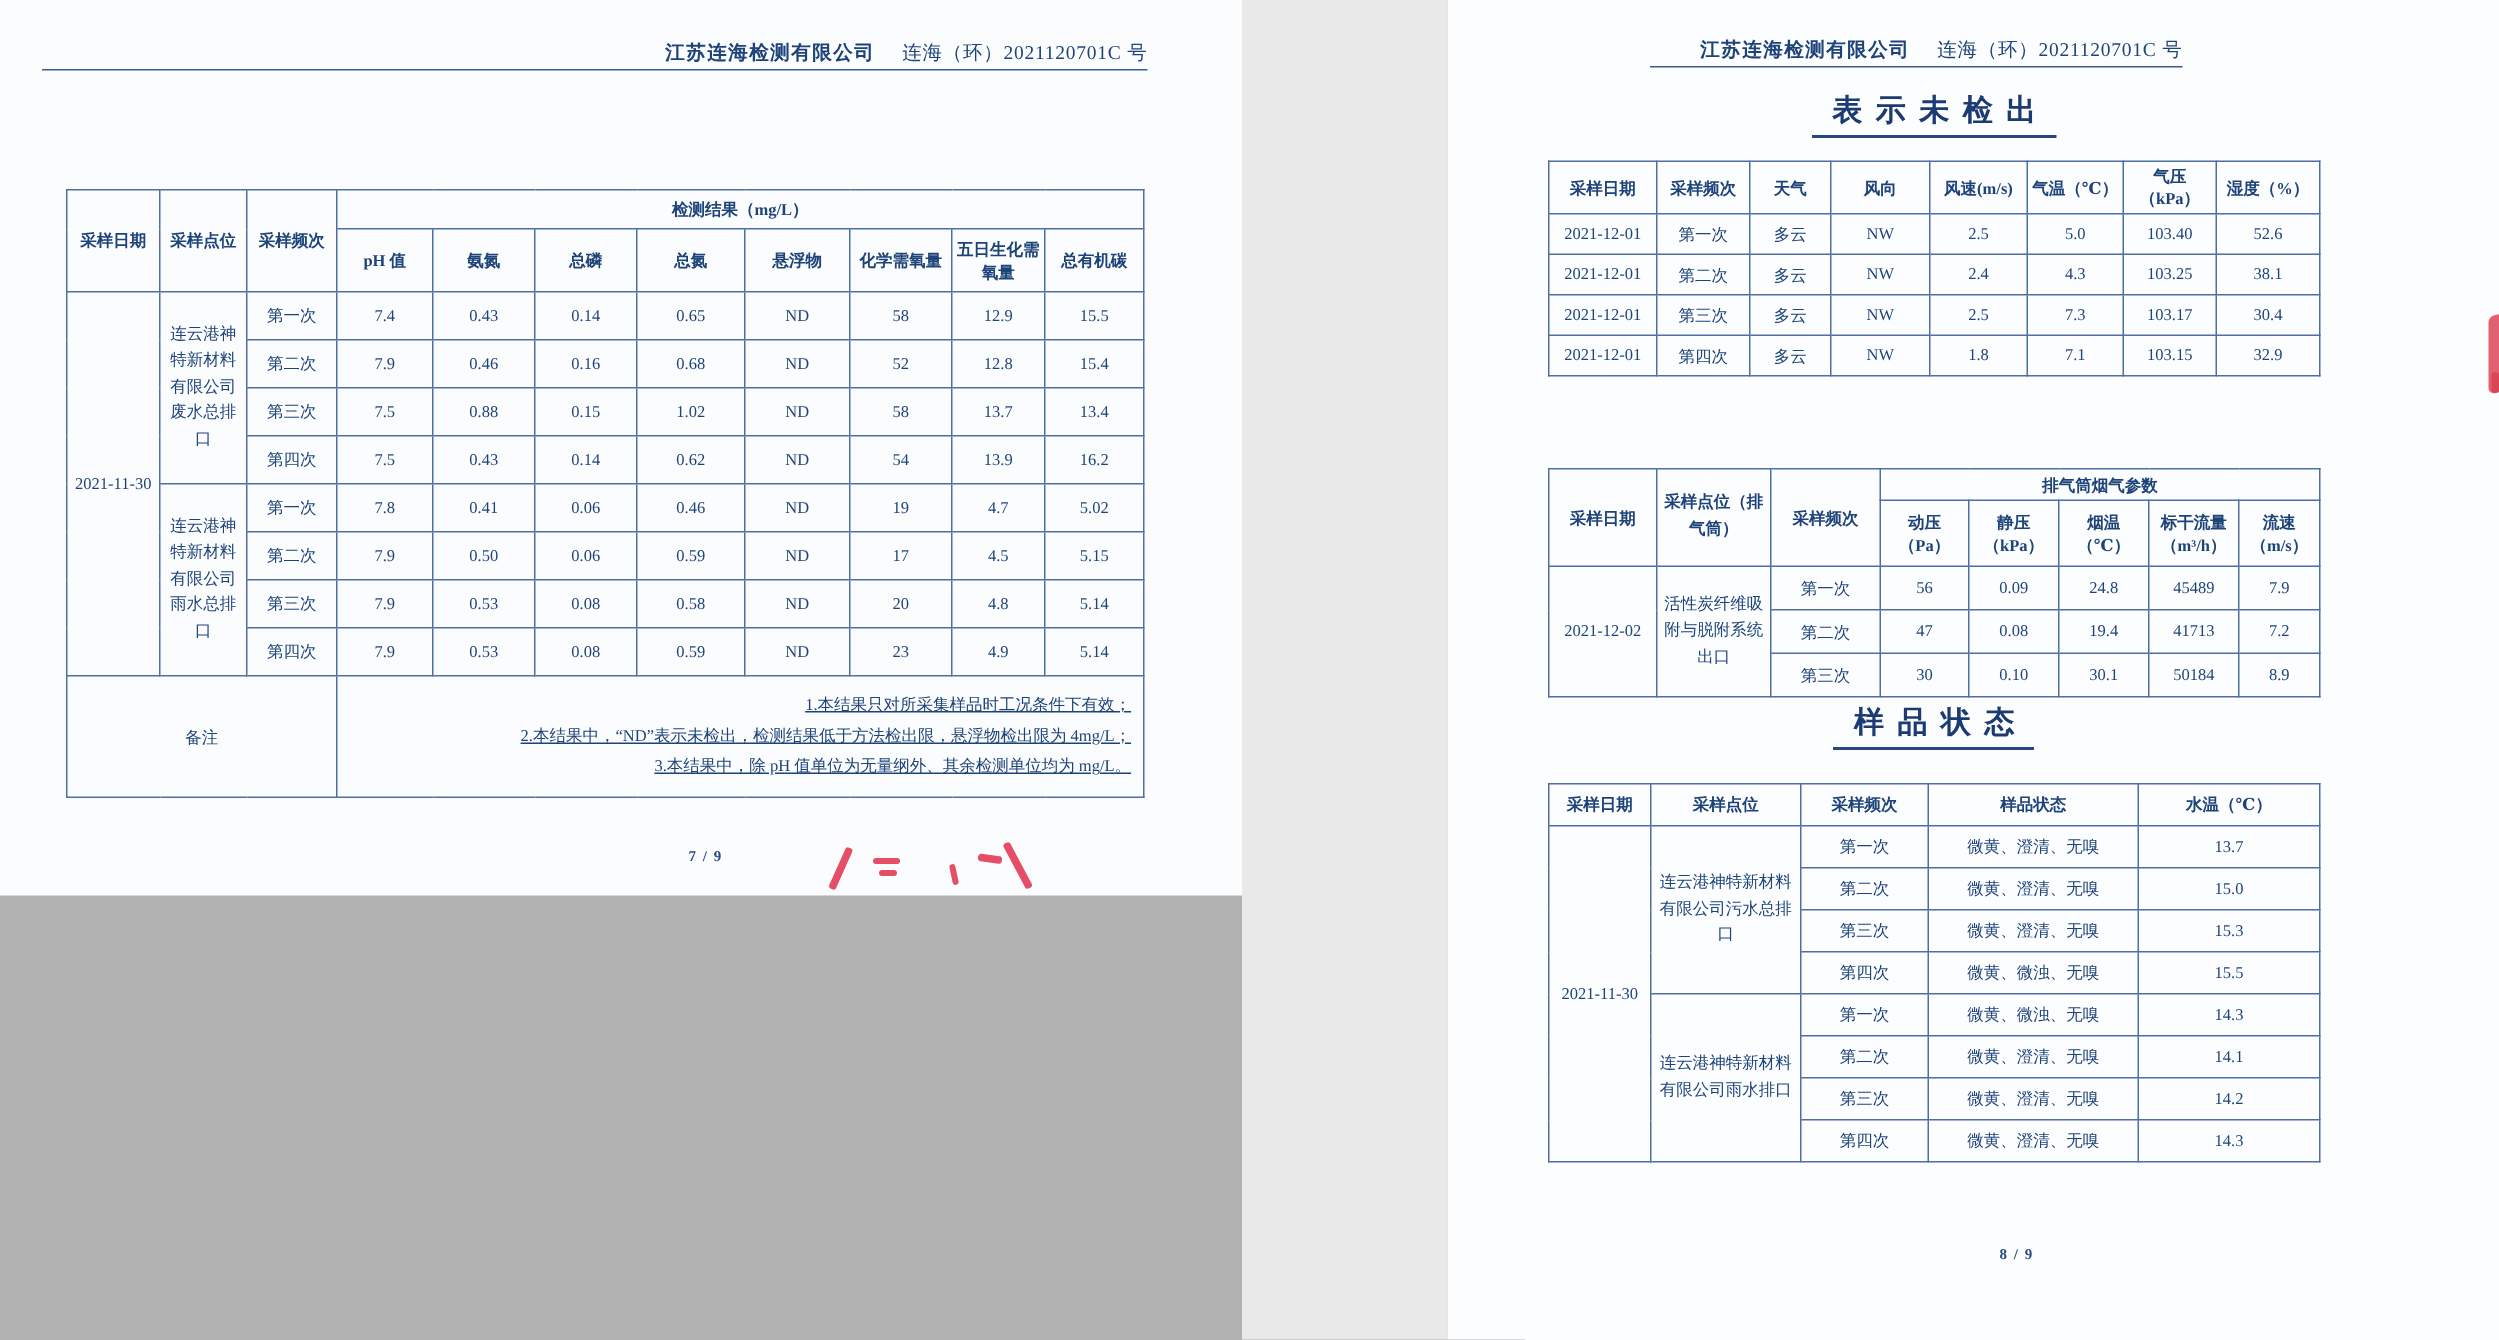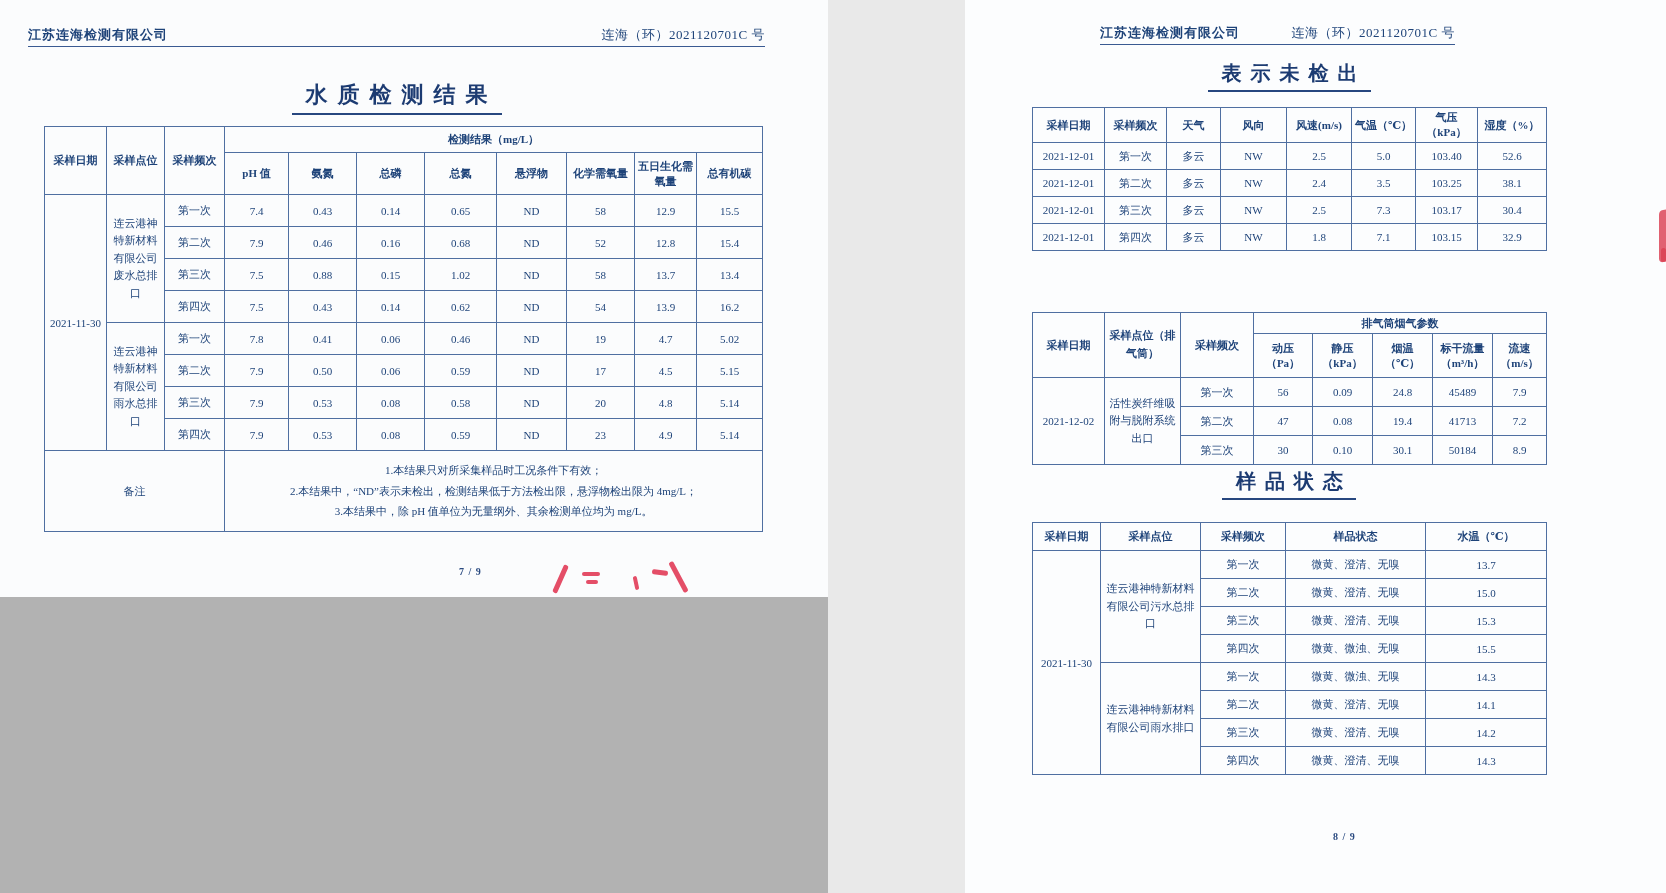"江苏连海检测有限公司" .doc-header { gap: none -> 18px; justify-content: space-between -> flex-end }
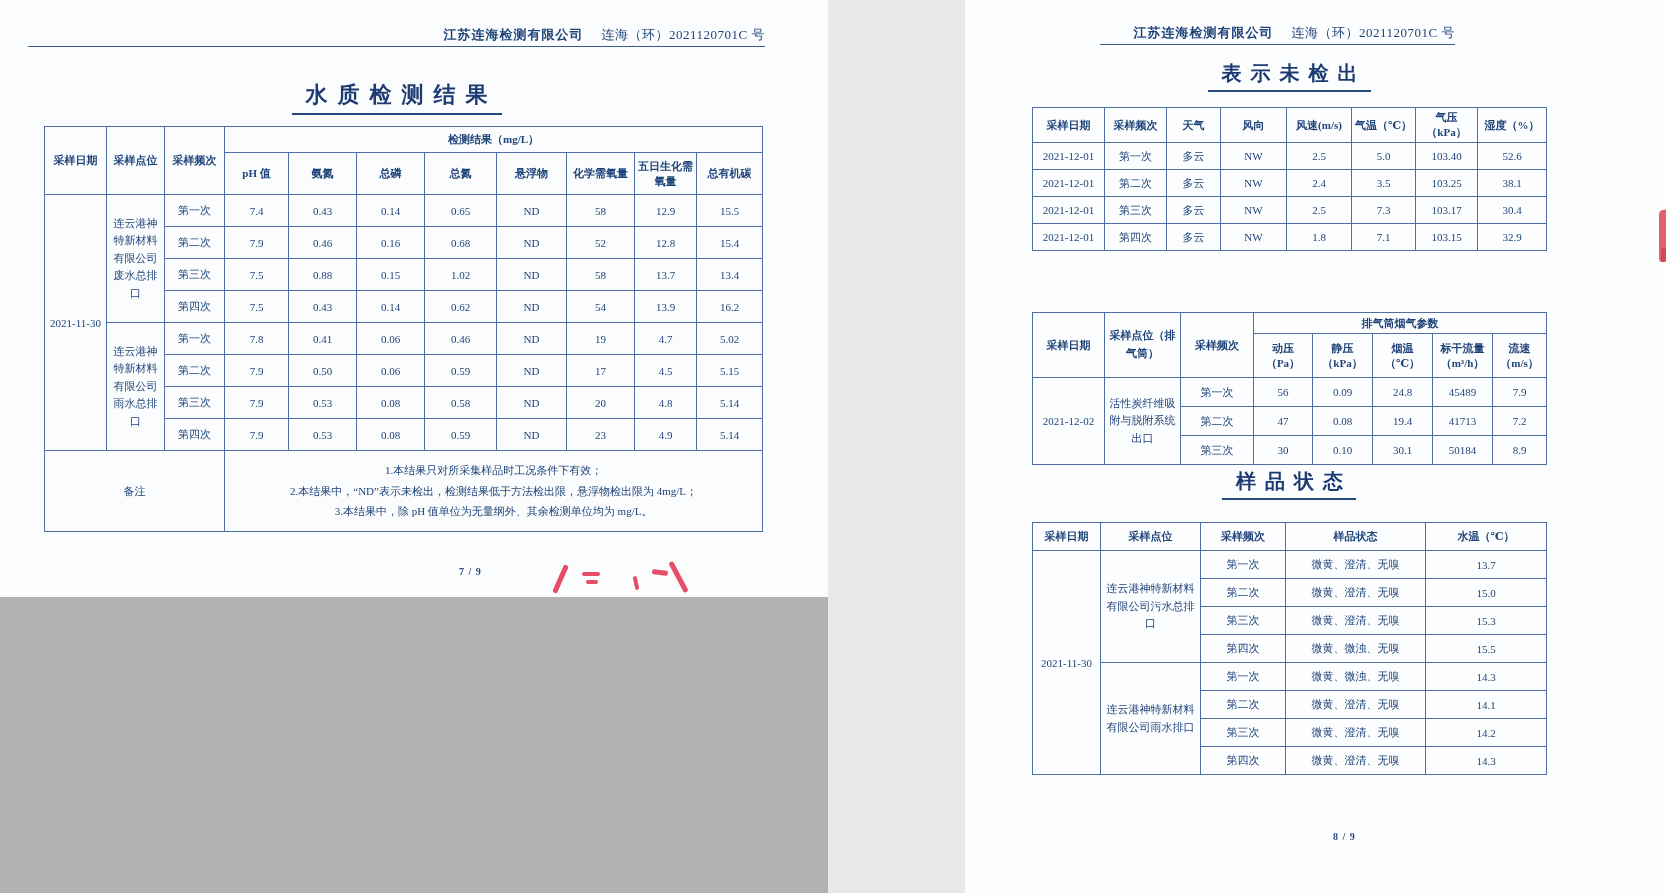"水质检测结果" div.title-wrap { html: <div> <span>水质检测结果</span> </div> -> none }
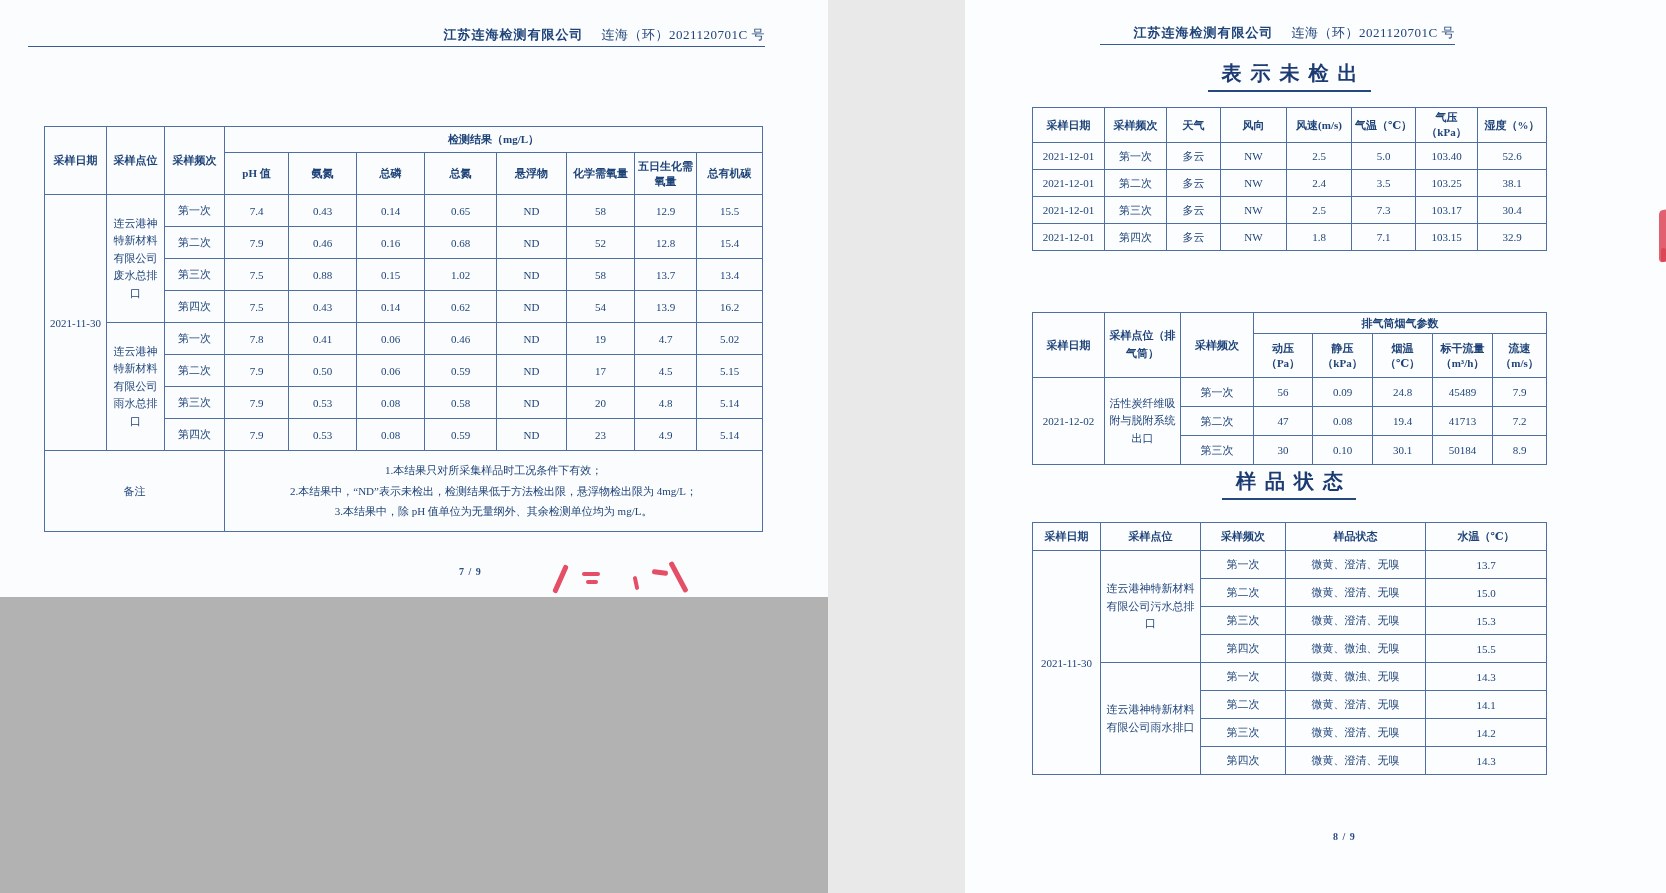"3.5" td { text: 3.5 -> 4.3 }
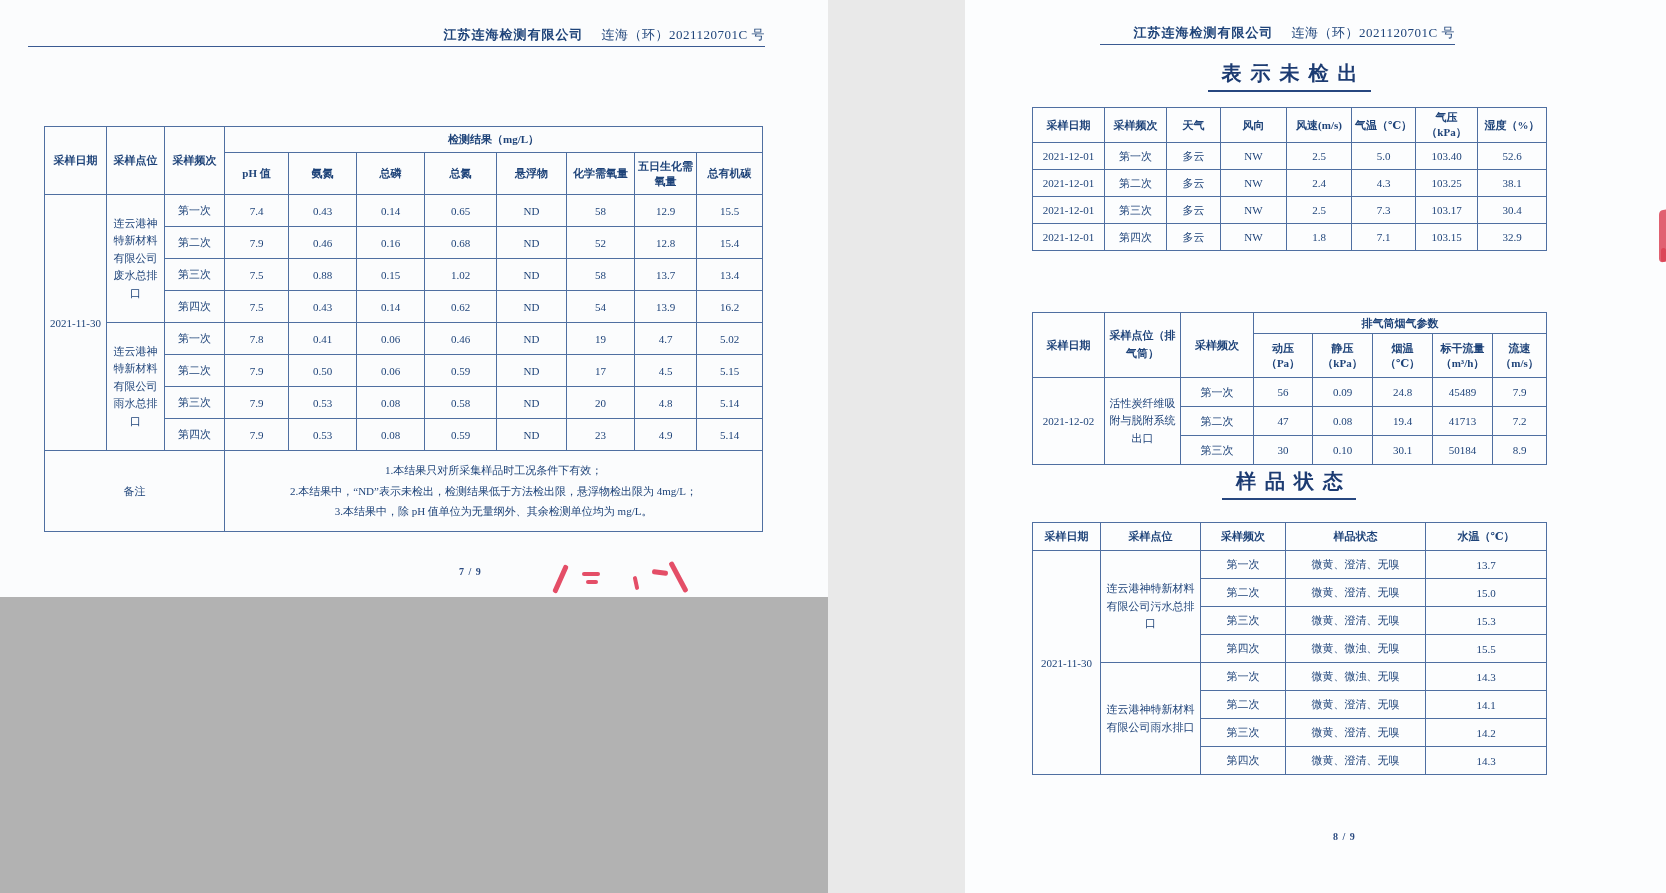"1.本结果只对所采集样品时工况条件下有效；" .remarks-cell { text-align: center -> right; text-decoration: none -> underline }
